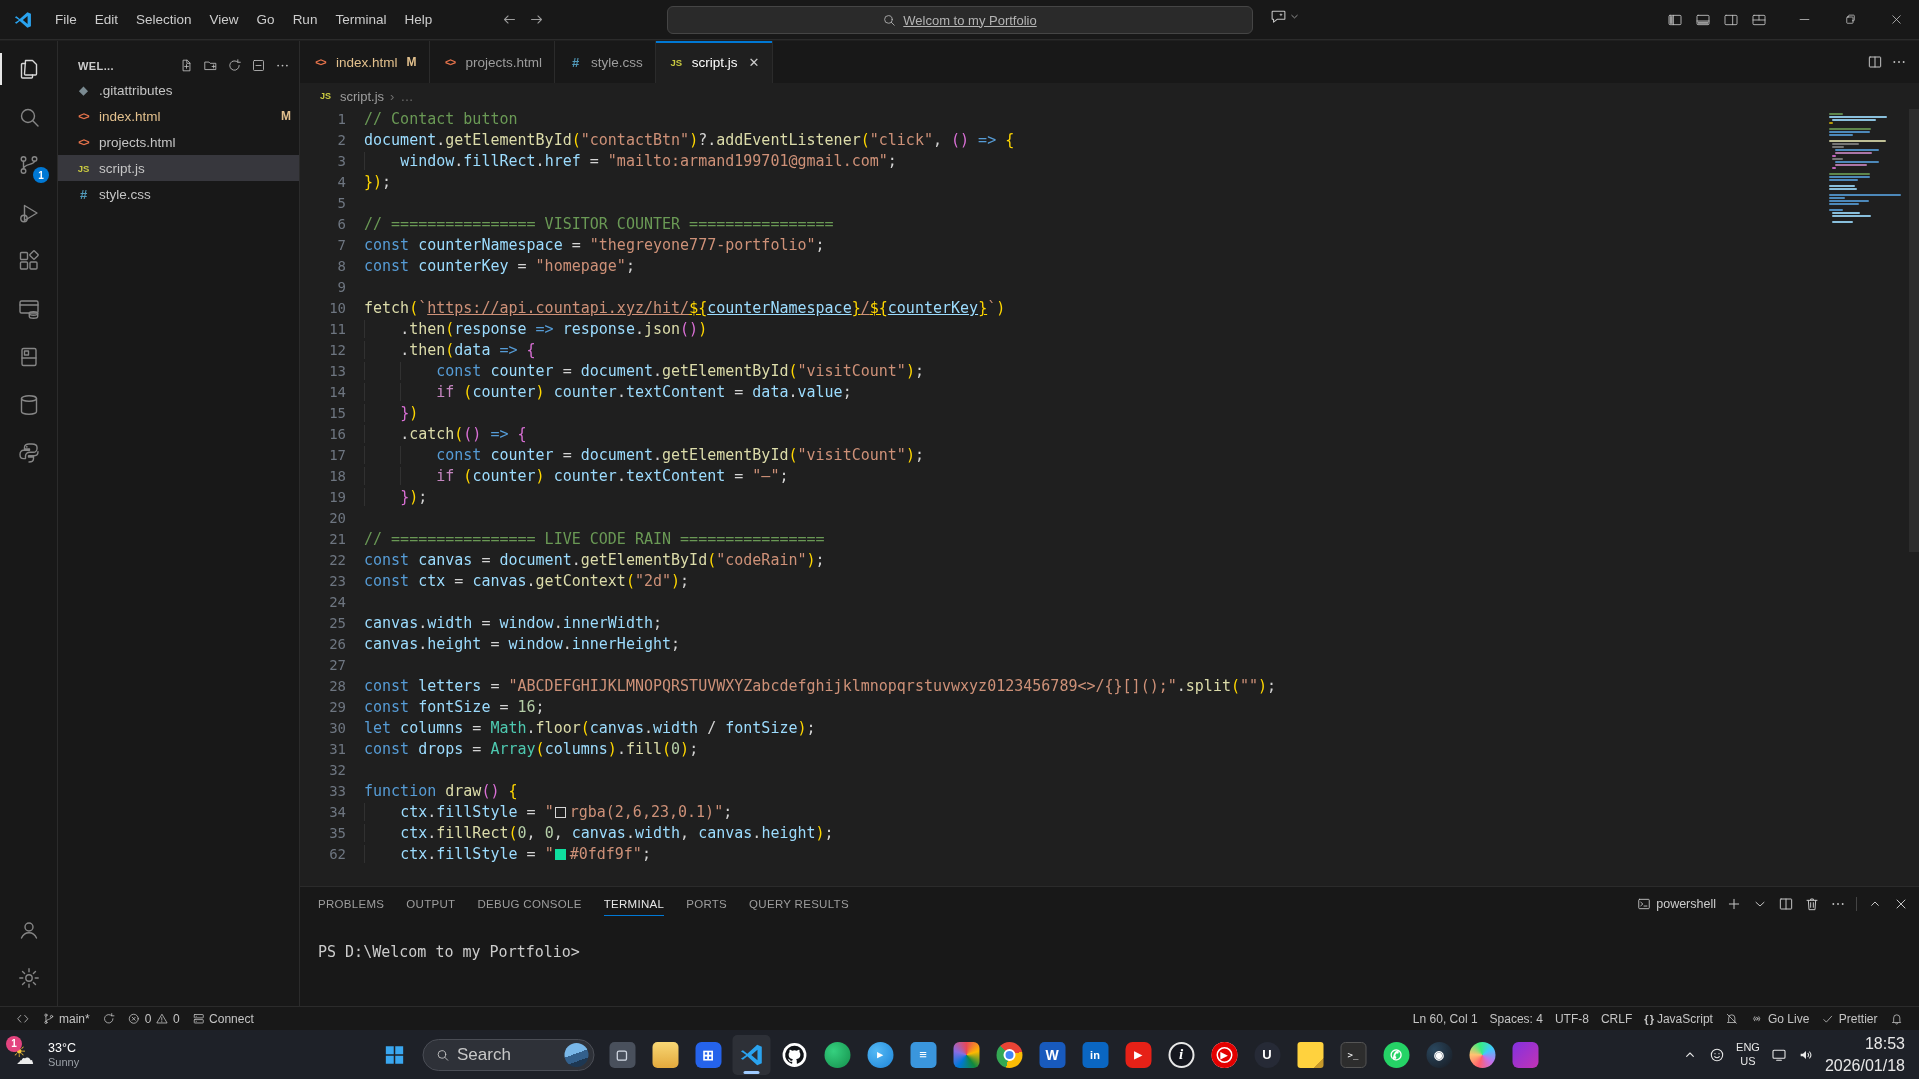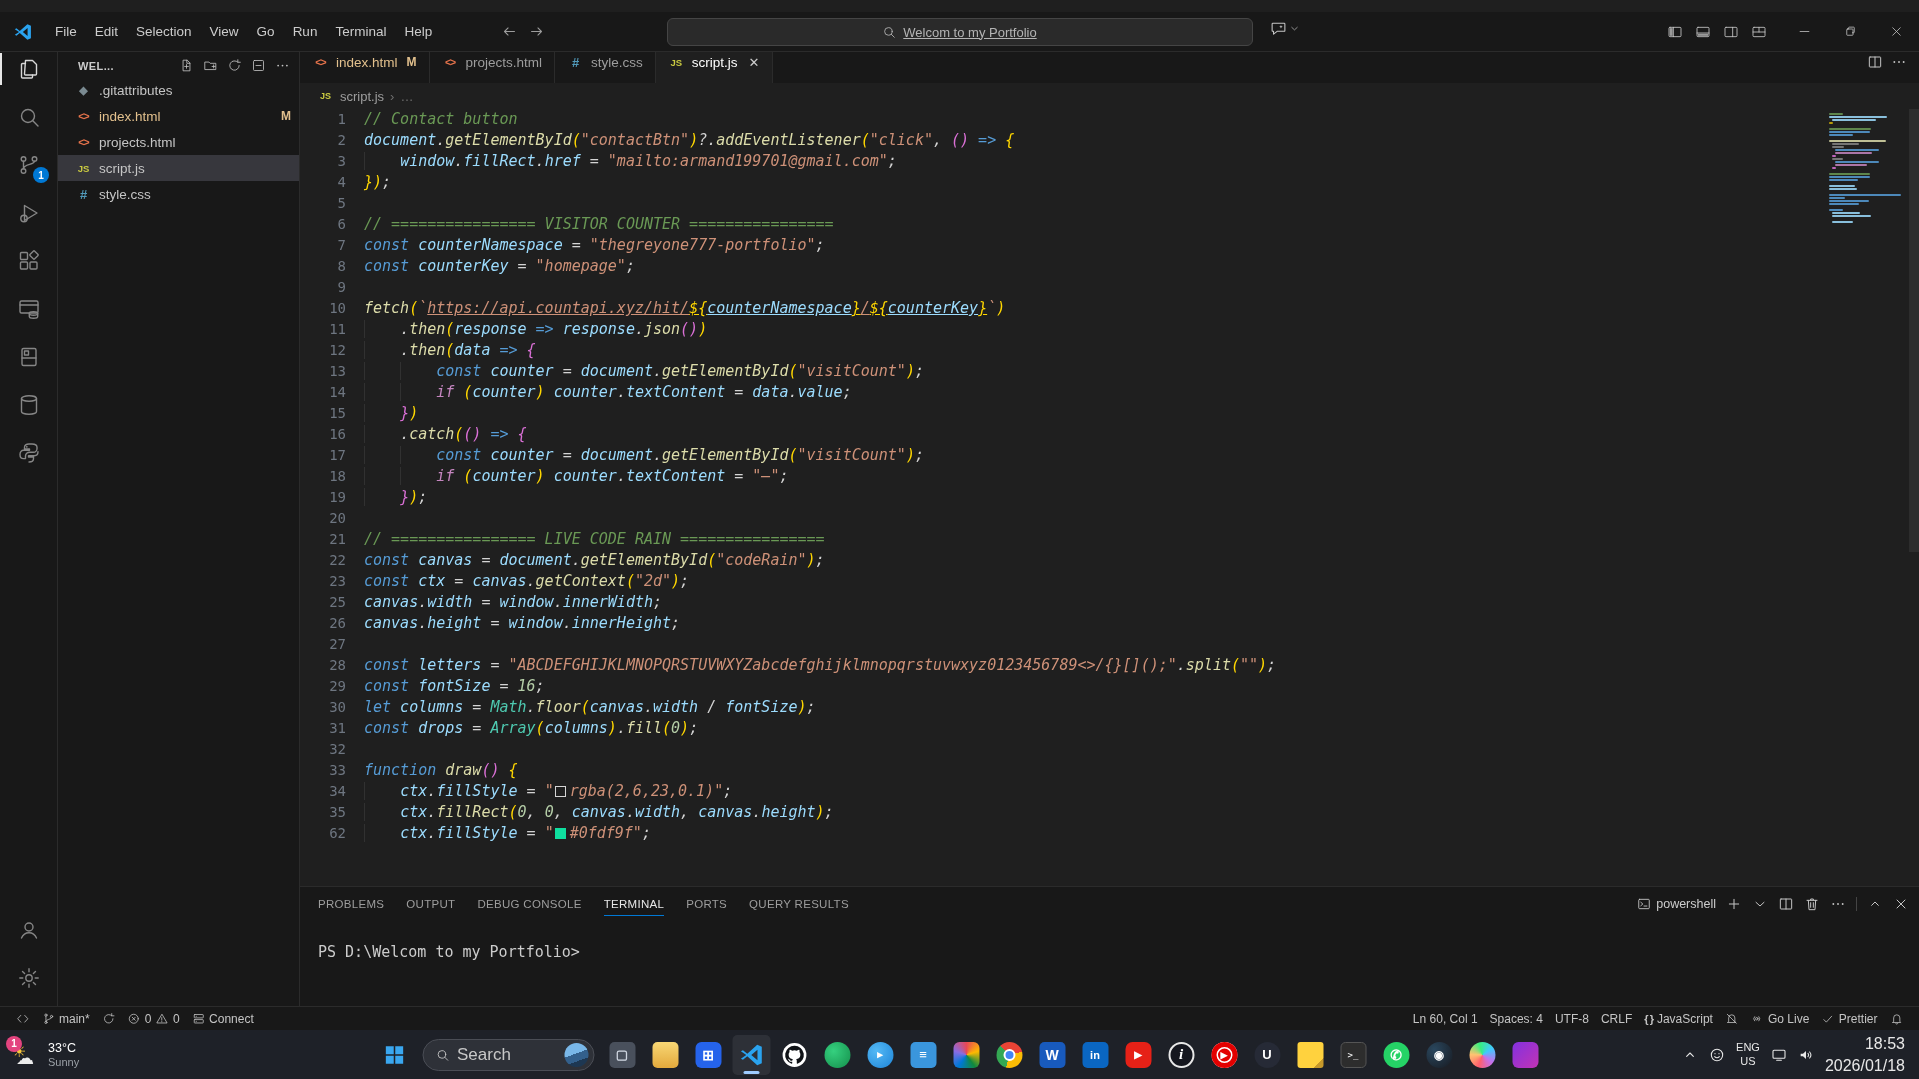"File" .titlebar { top: 12px -> 0 }
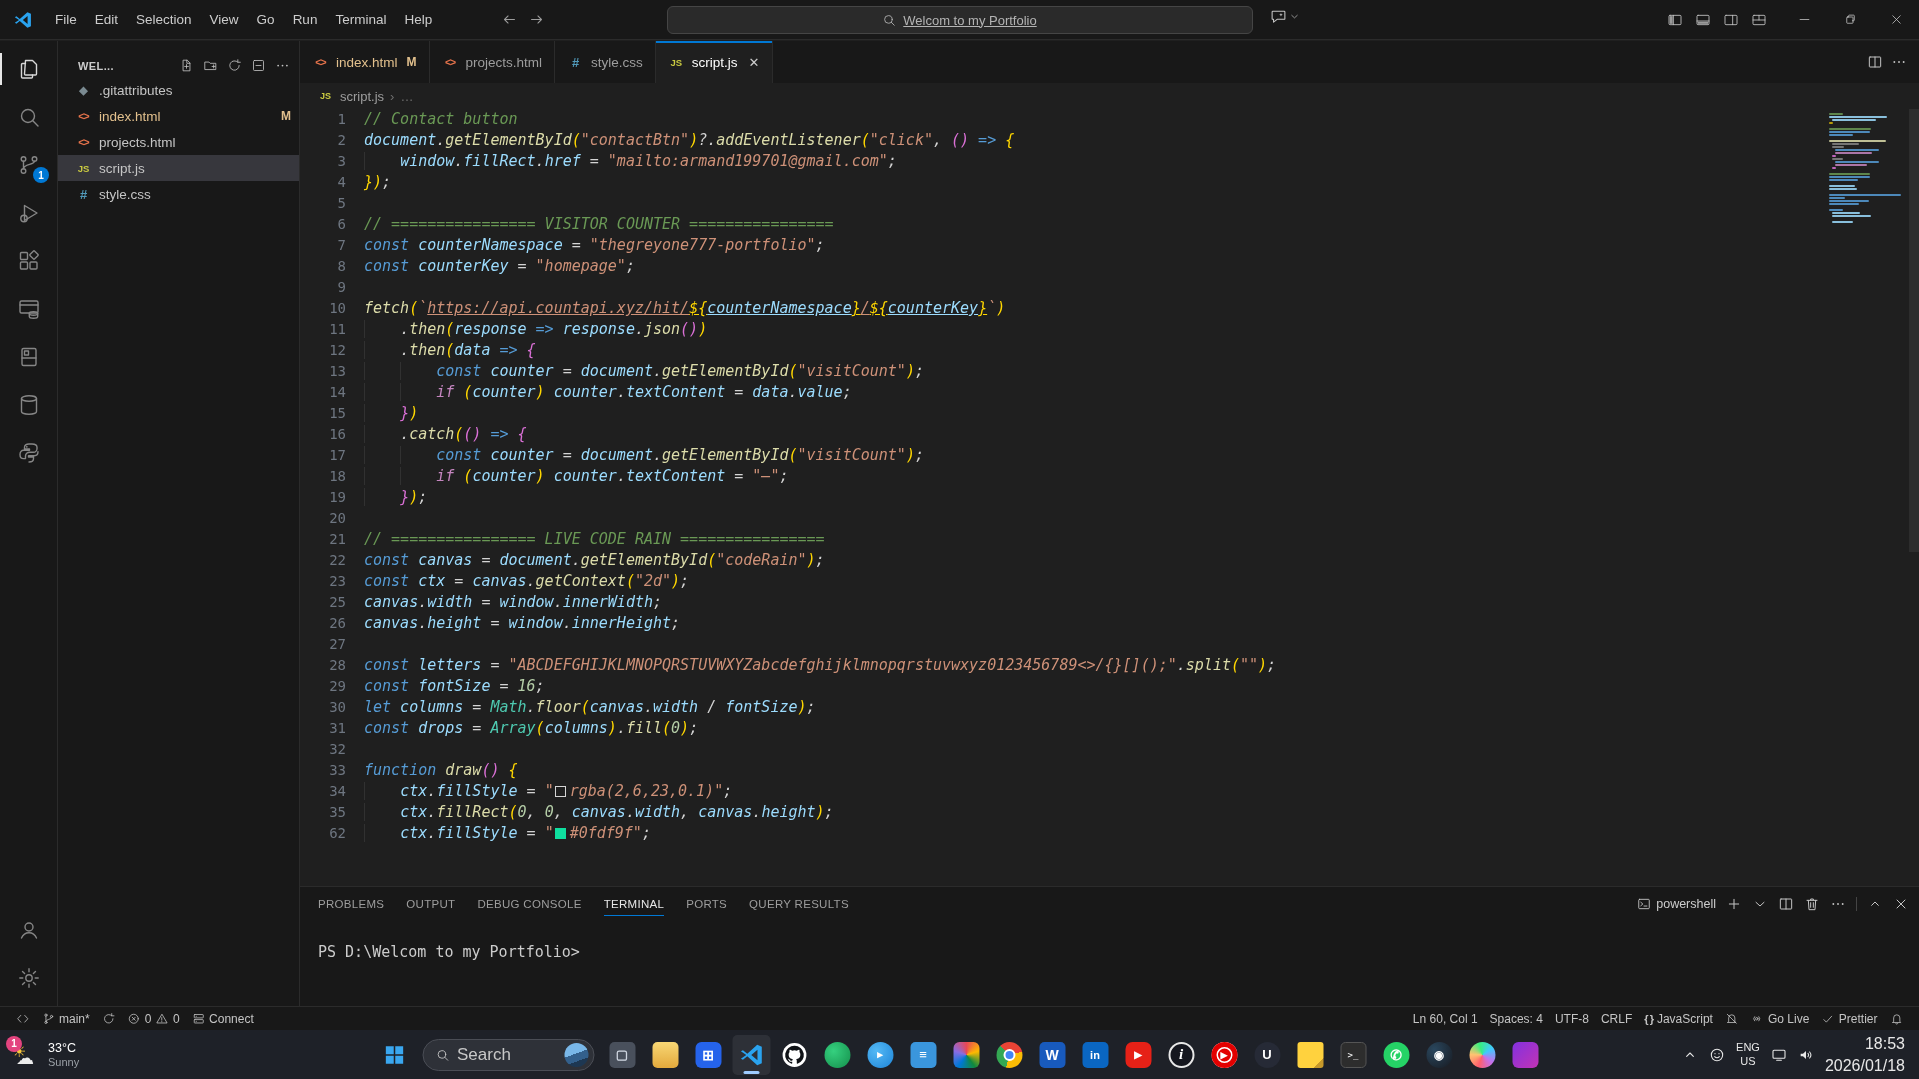"// Contact button" .lt { font-style: italic -> none }
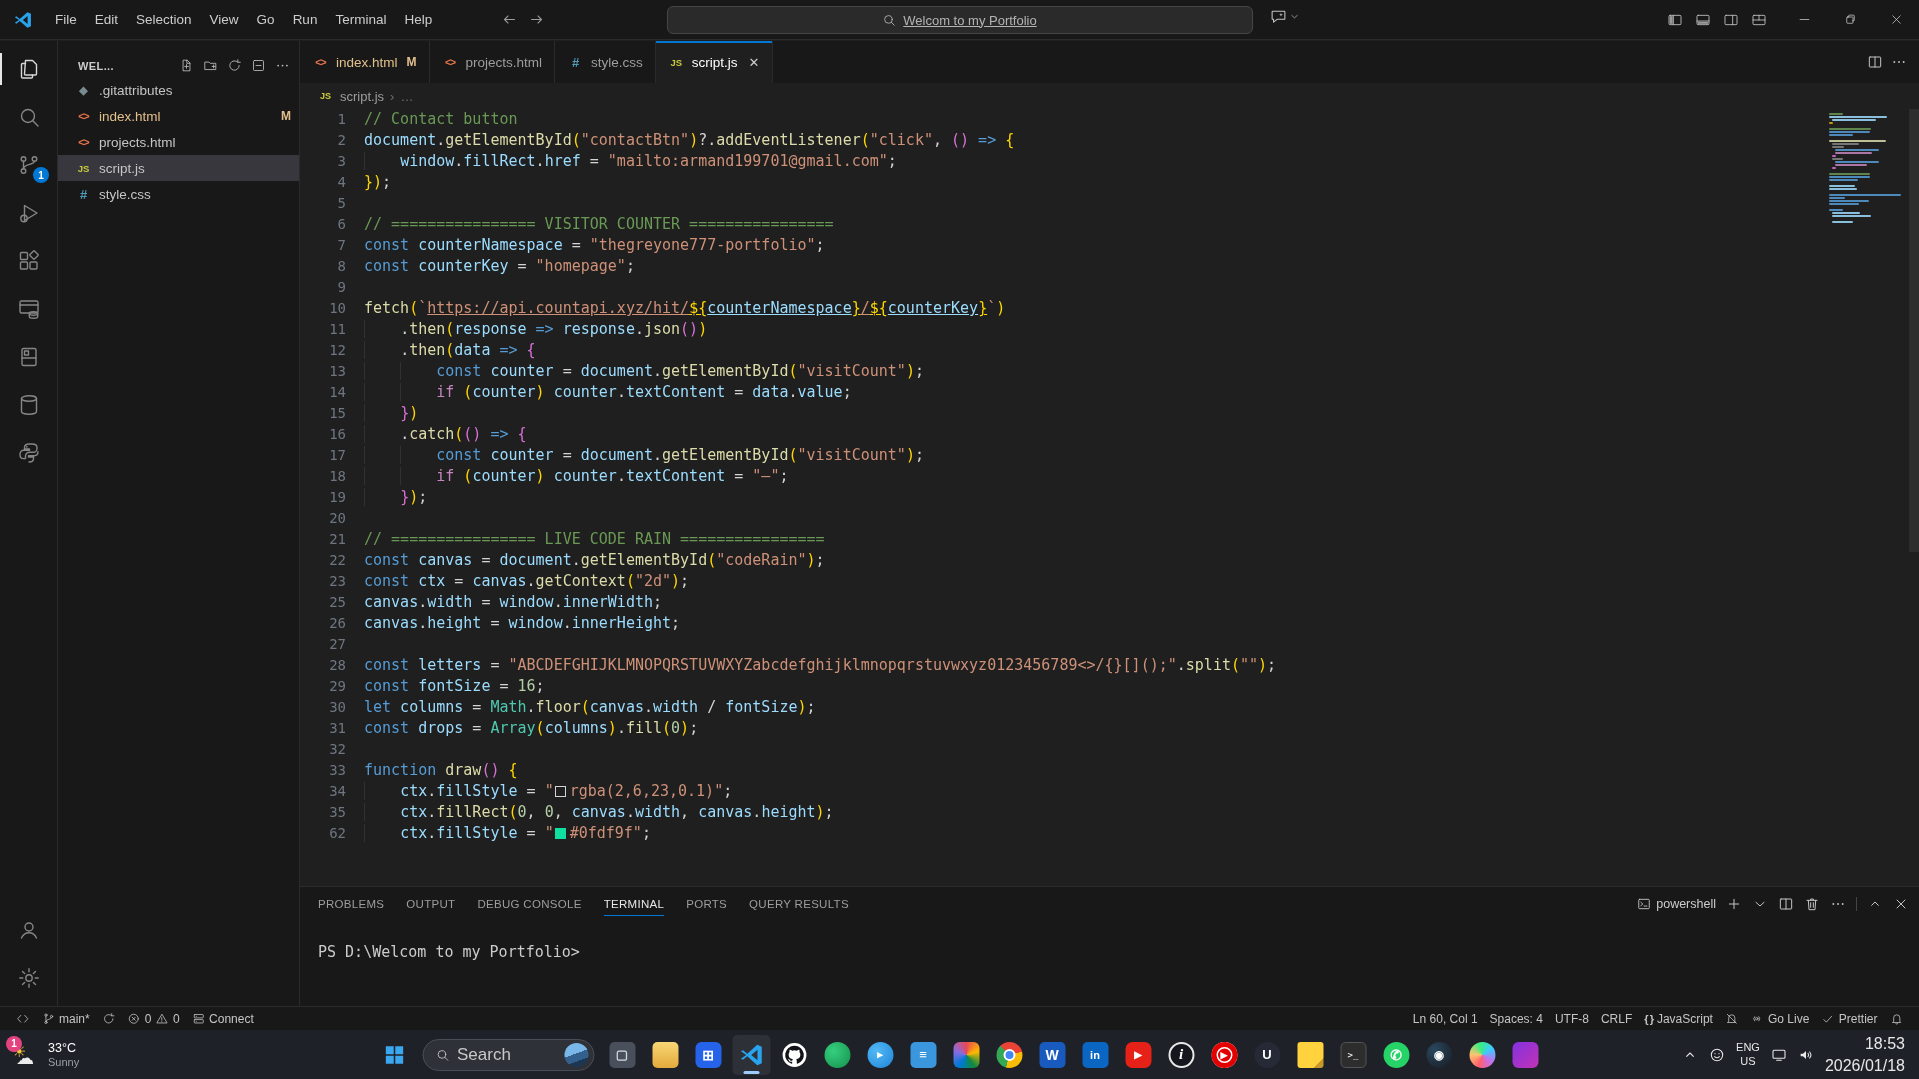"24" div.line { html: none -> <div><span>24</span><span></span></div> }
